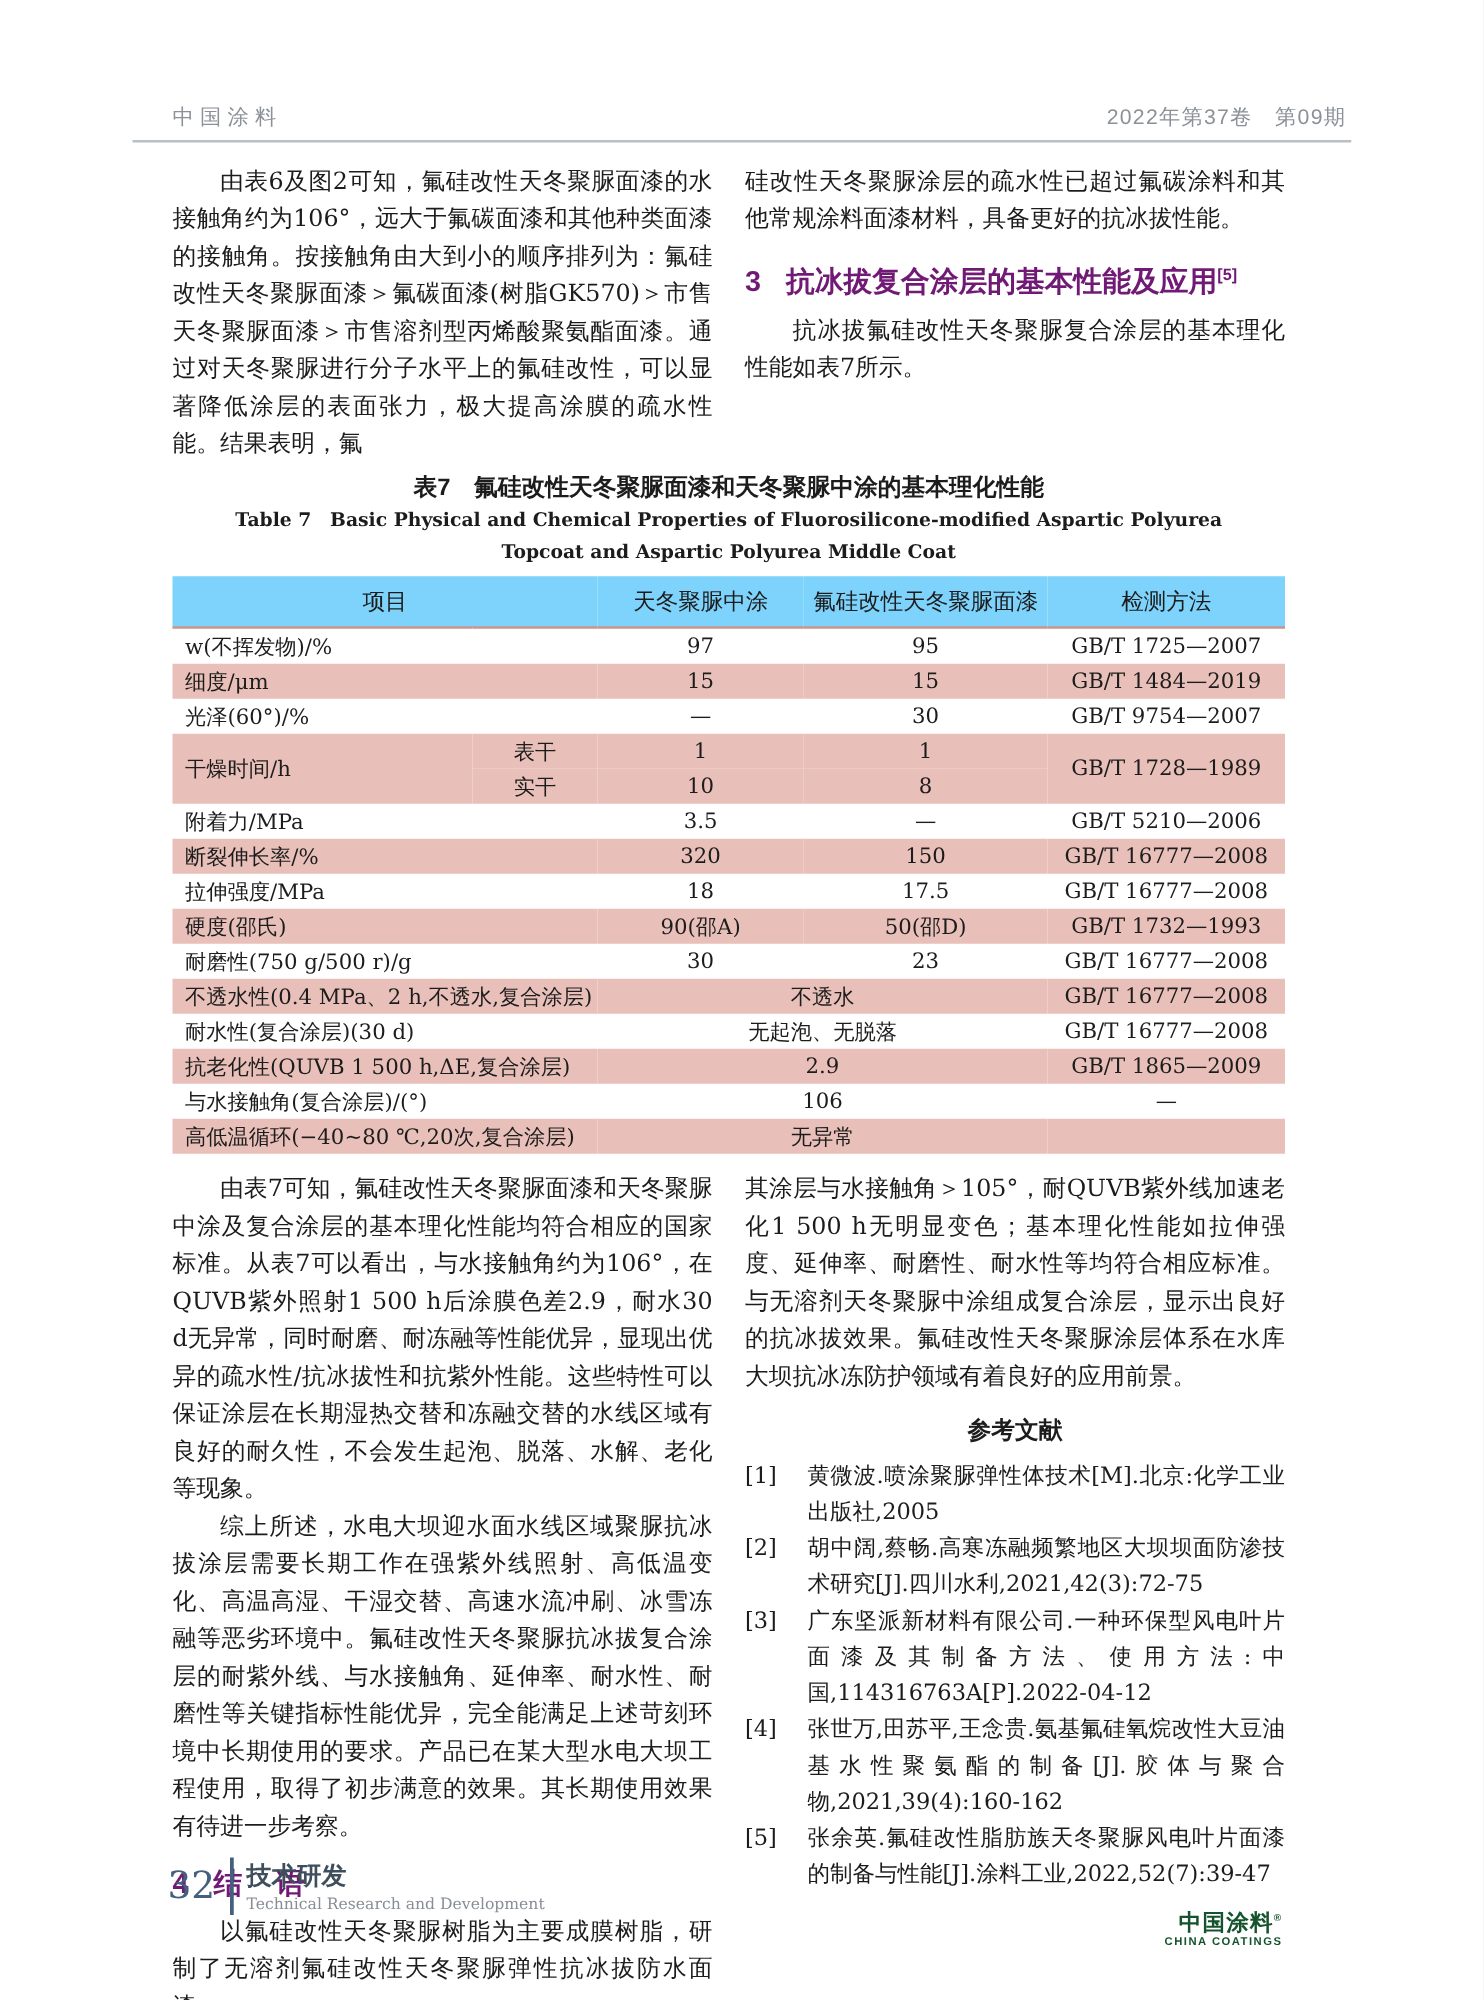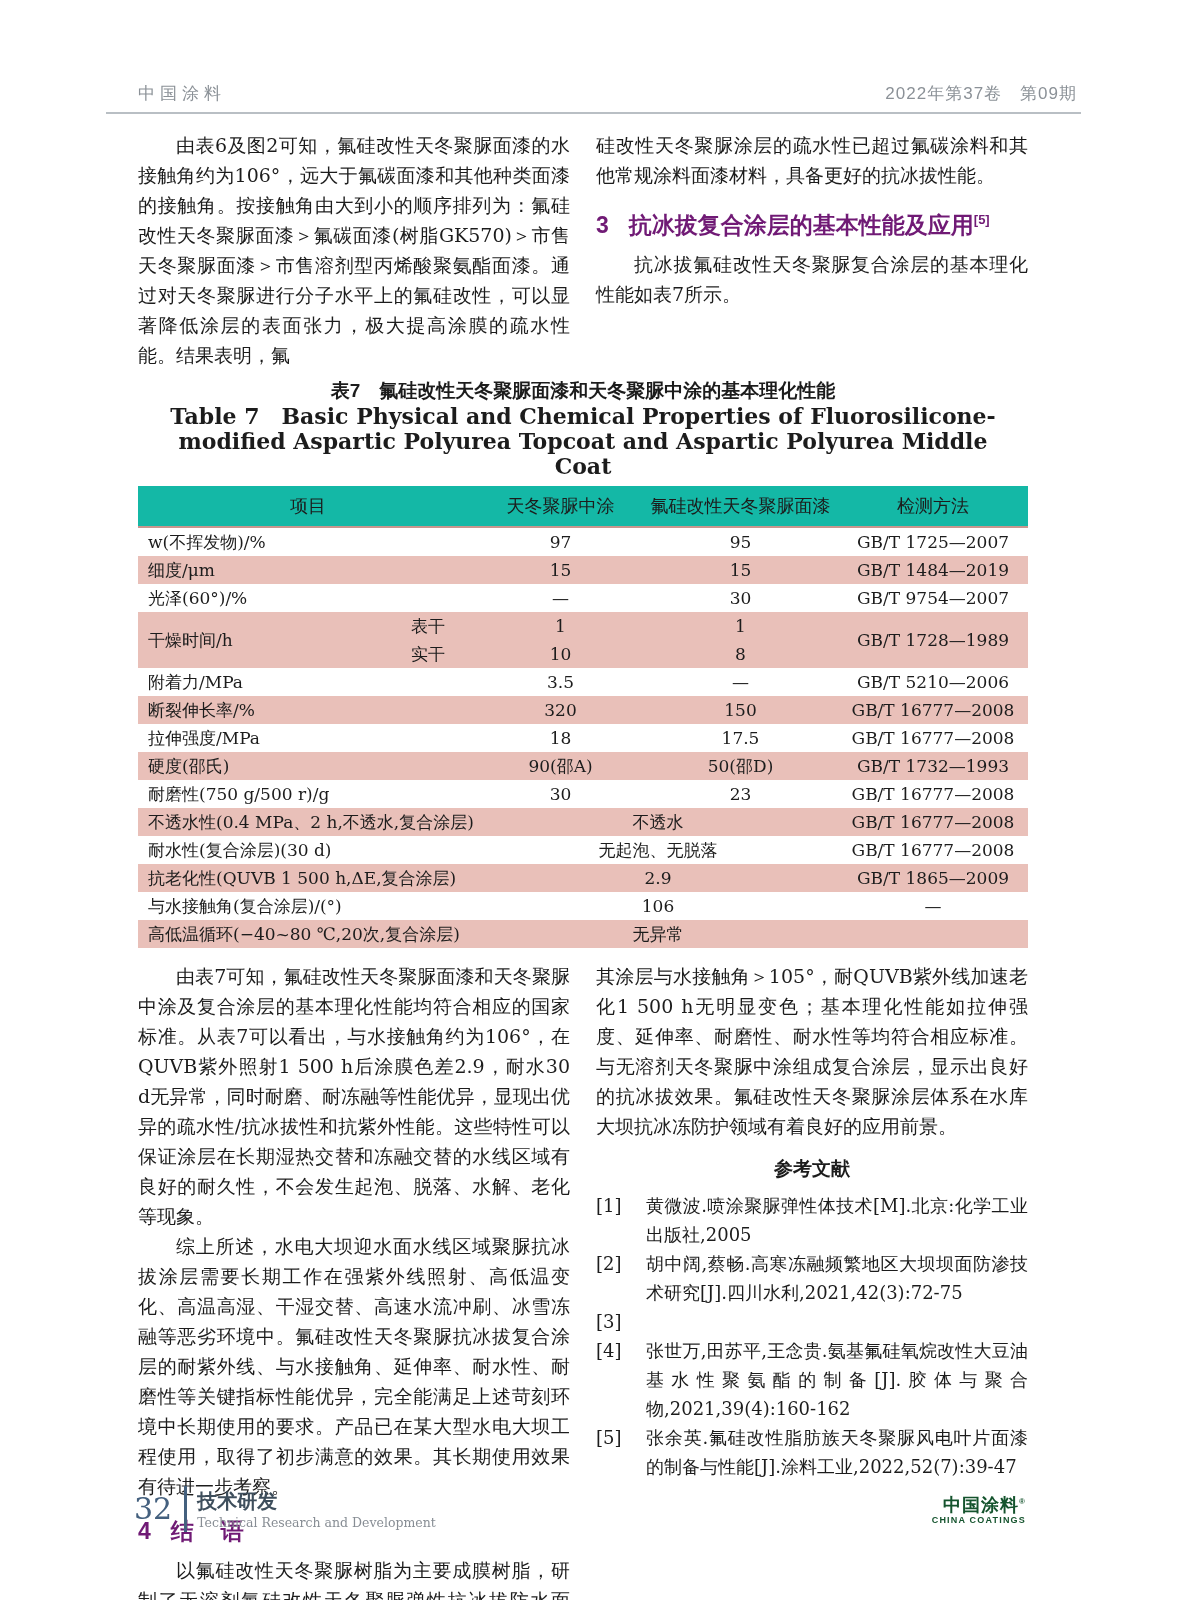"Table 7 Basic Physical and" .tcap-en { font-size: 22px -> 15px }
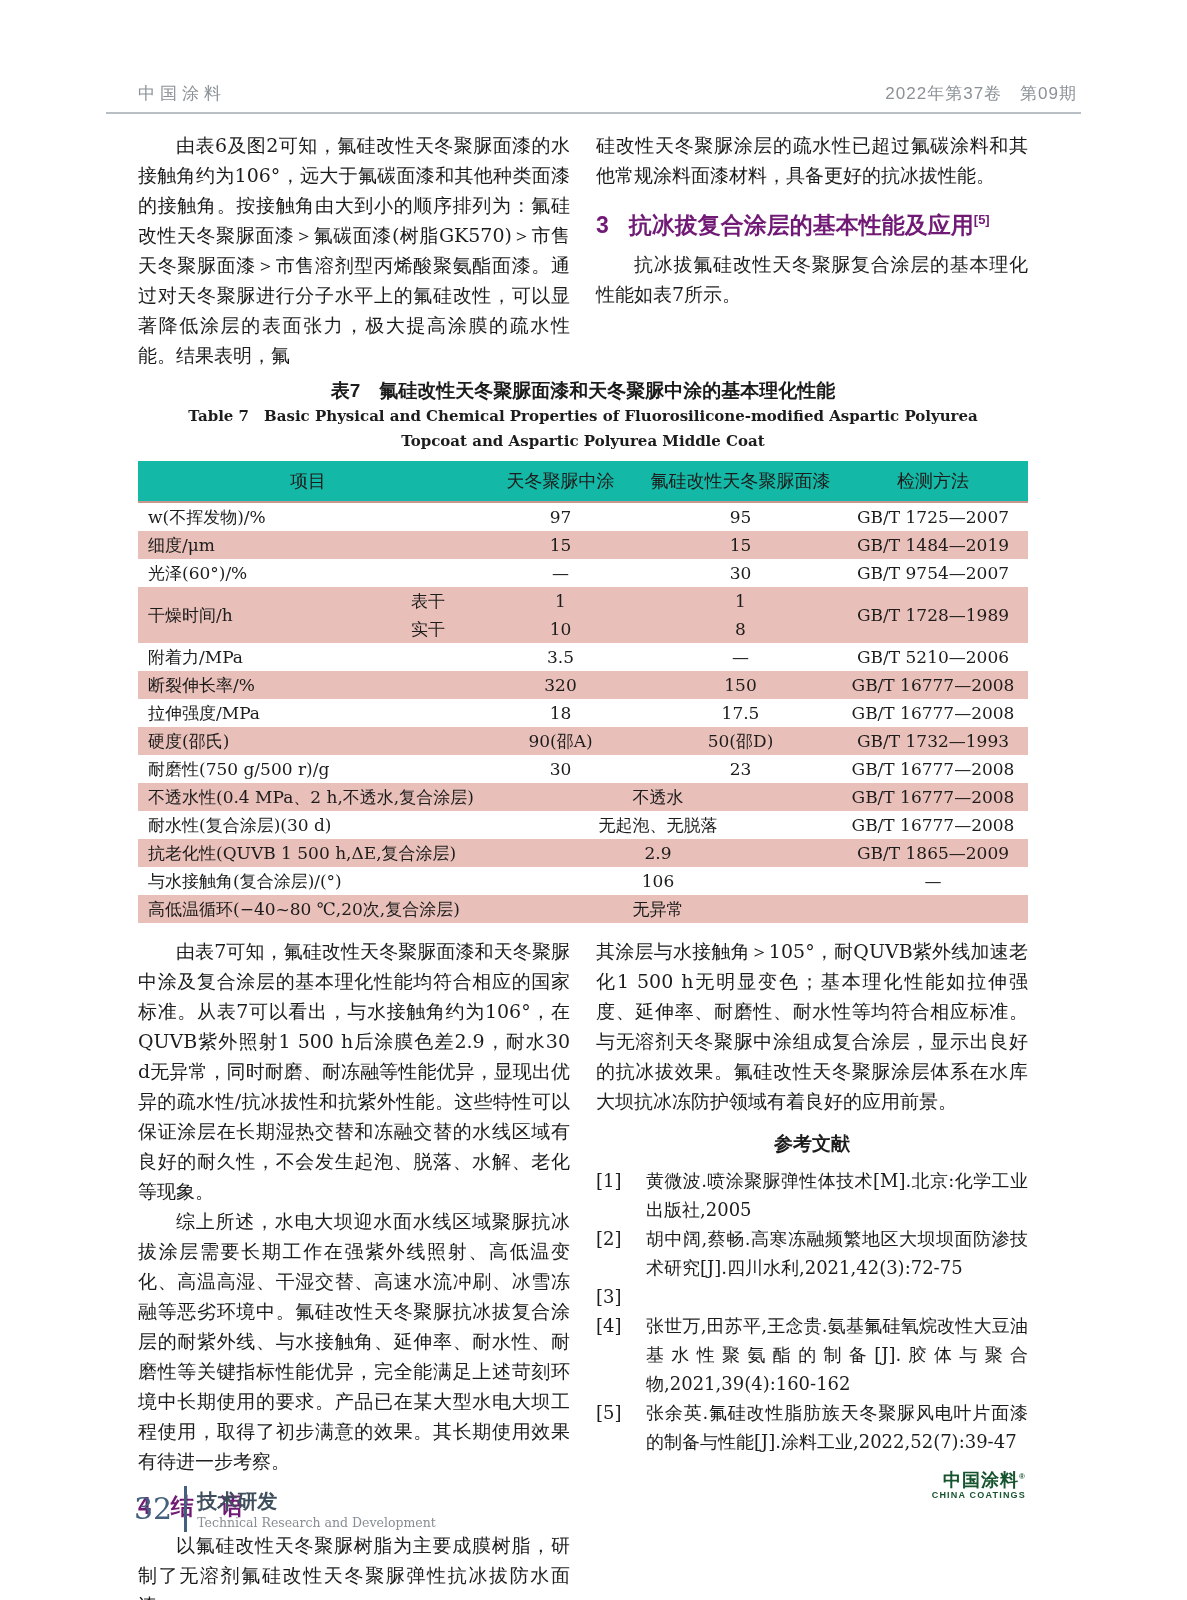"项目" th { background: #14b8a6 -> #7dd3fc }
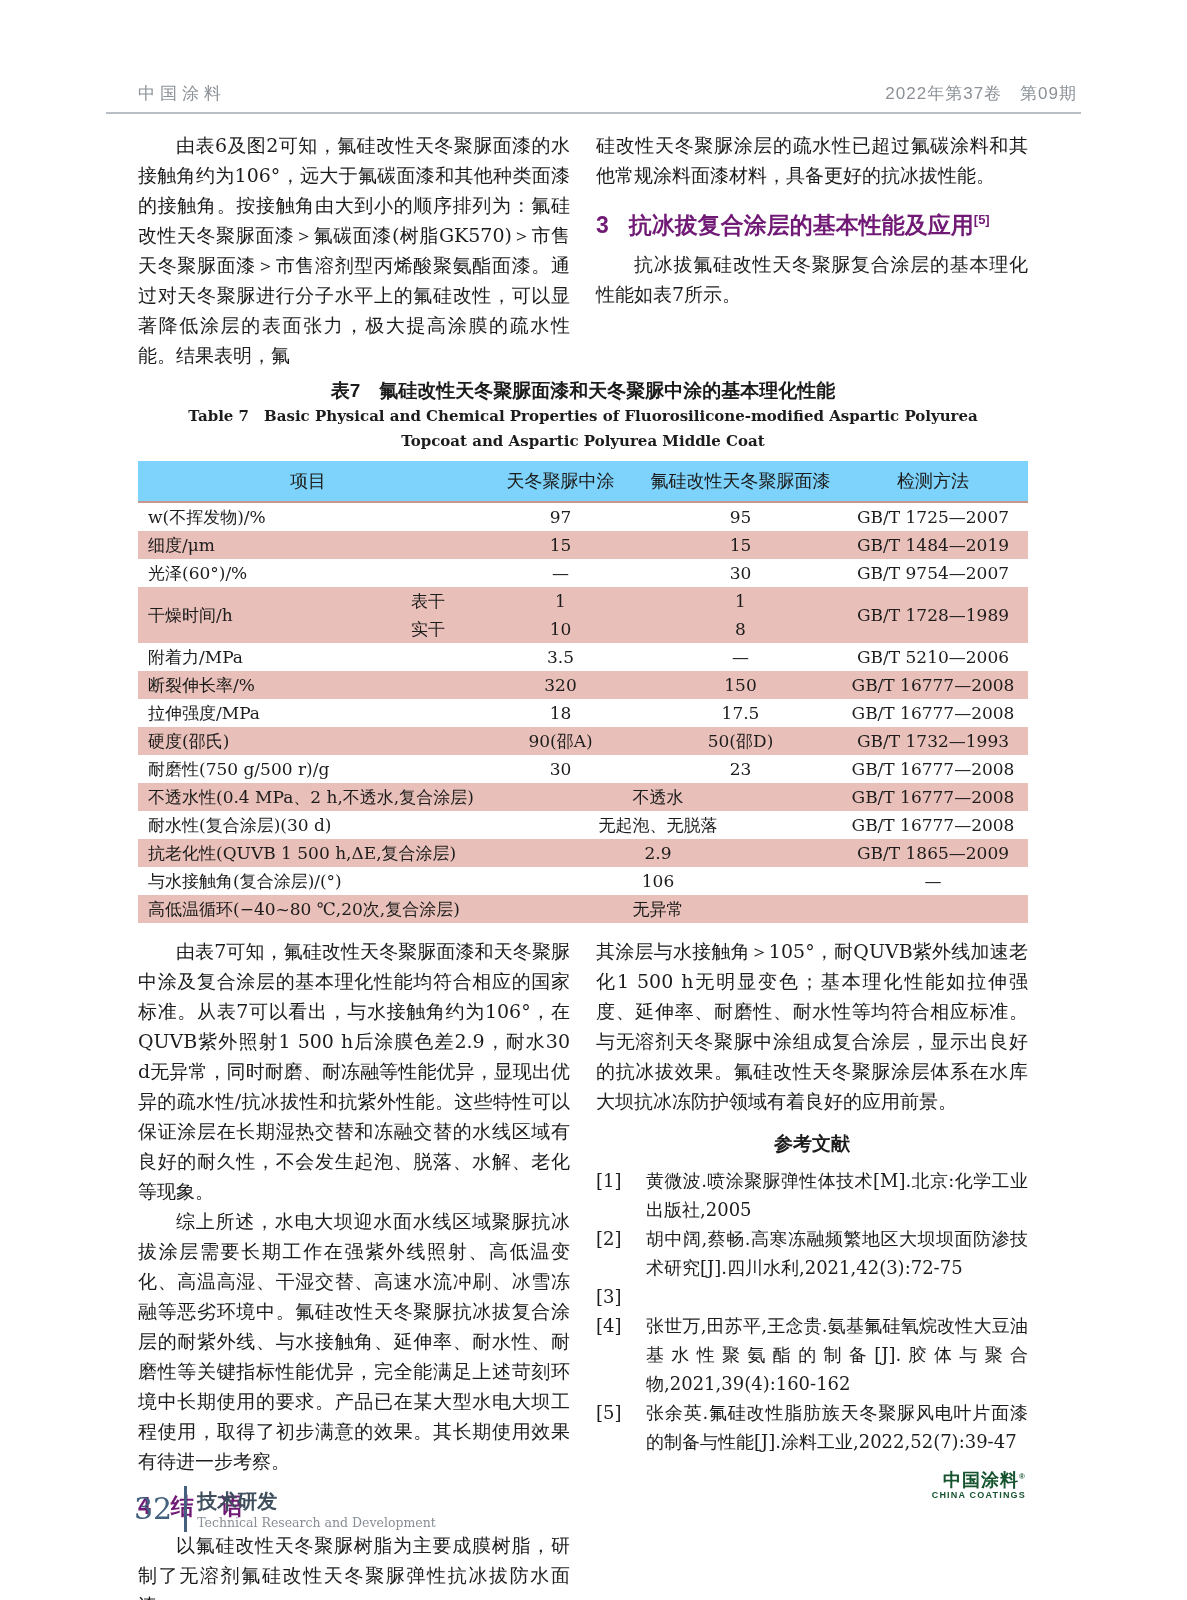"广东坚派新材料有限公司.一种环保型风电叶片面漆及其制备方法、使用方法:中国,11" span.rtxt { html: none -> <span>广东坚派新材料有限公司.一种环保型风电叶片面漆及其制备方法、使用方法:中国,114316763A[P].2022-04-12</span> }
